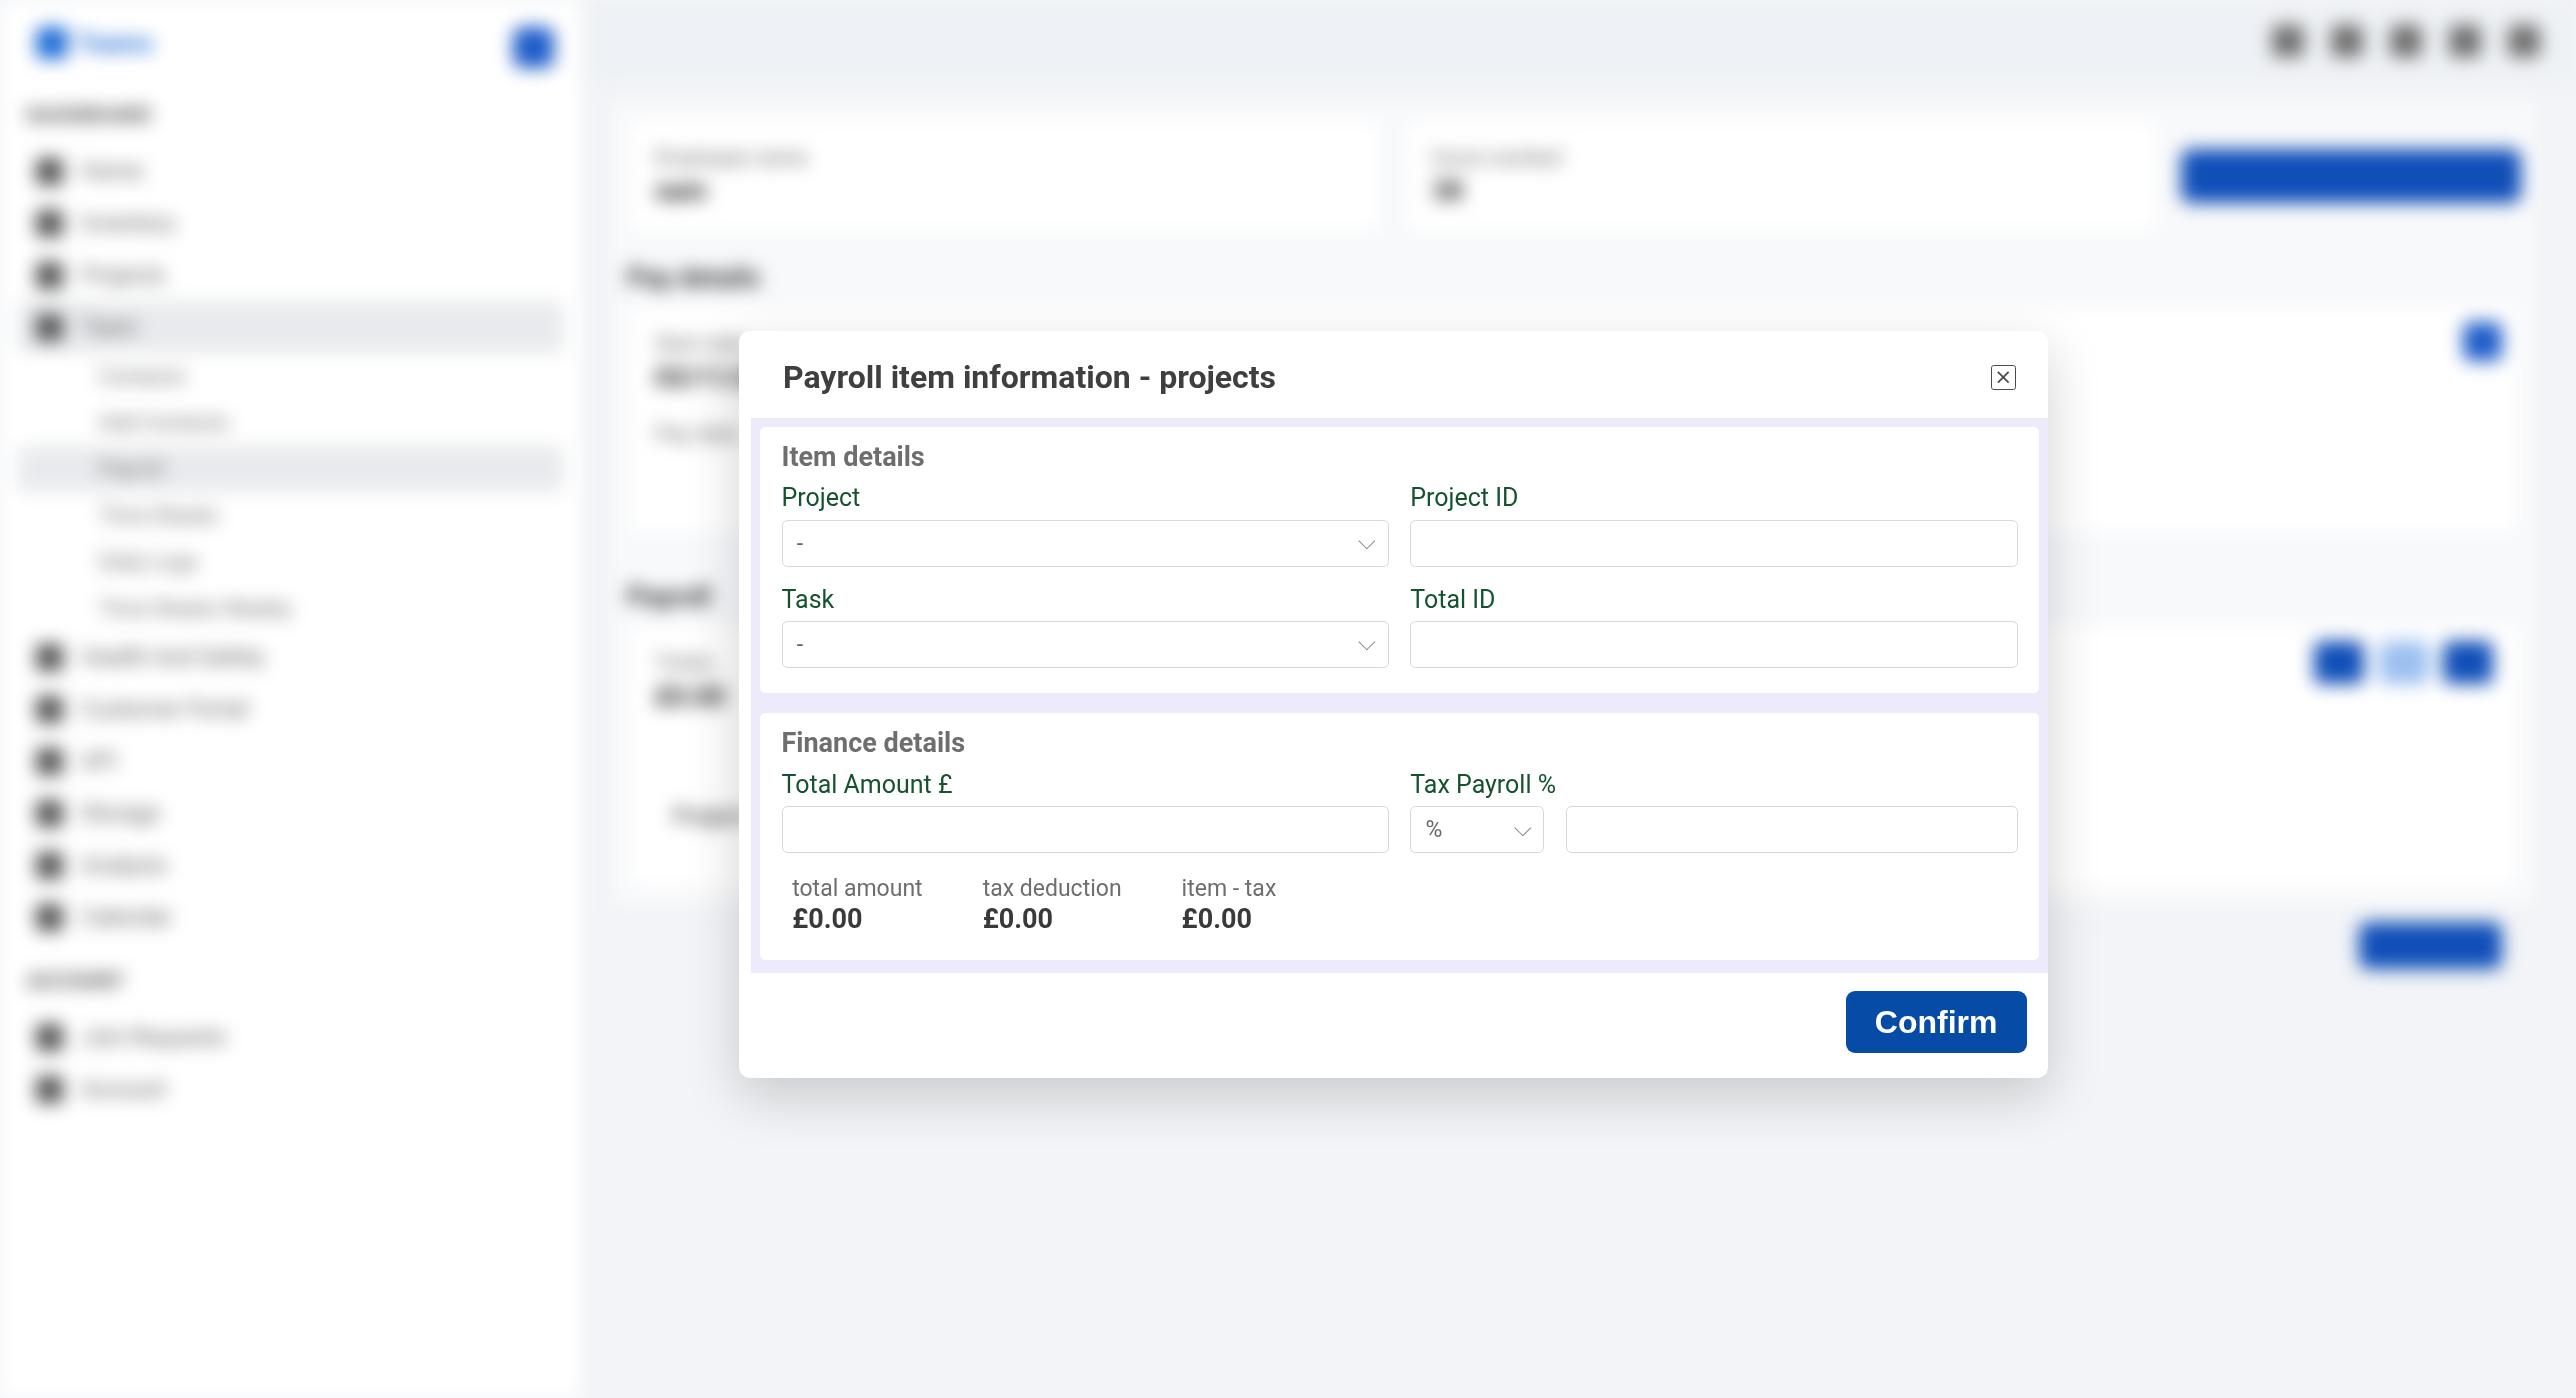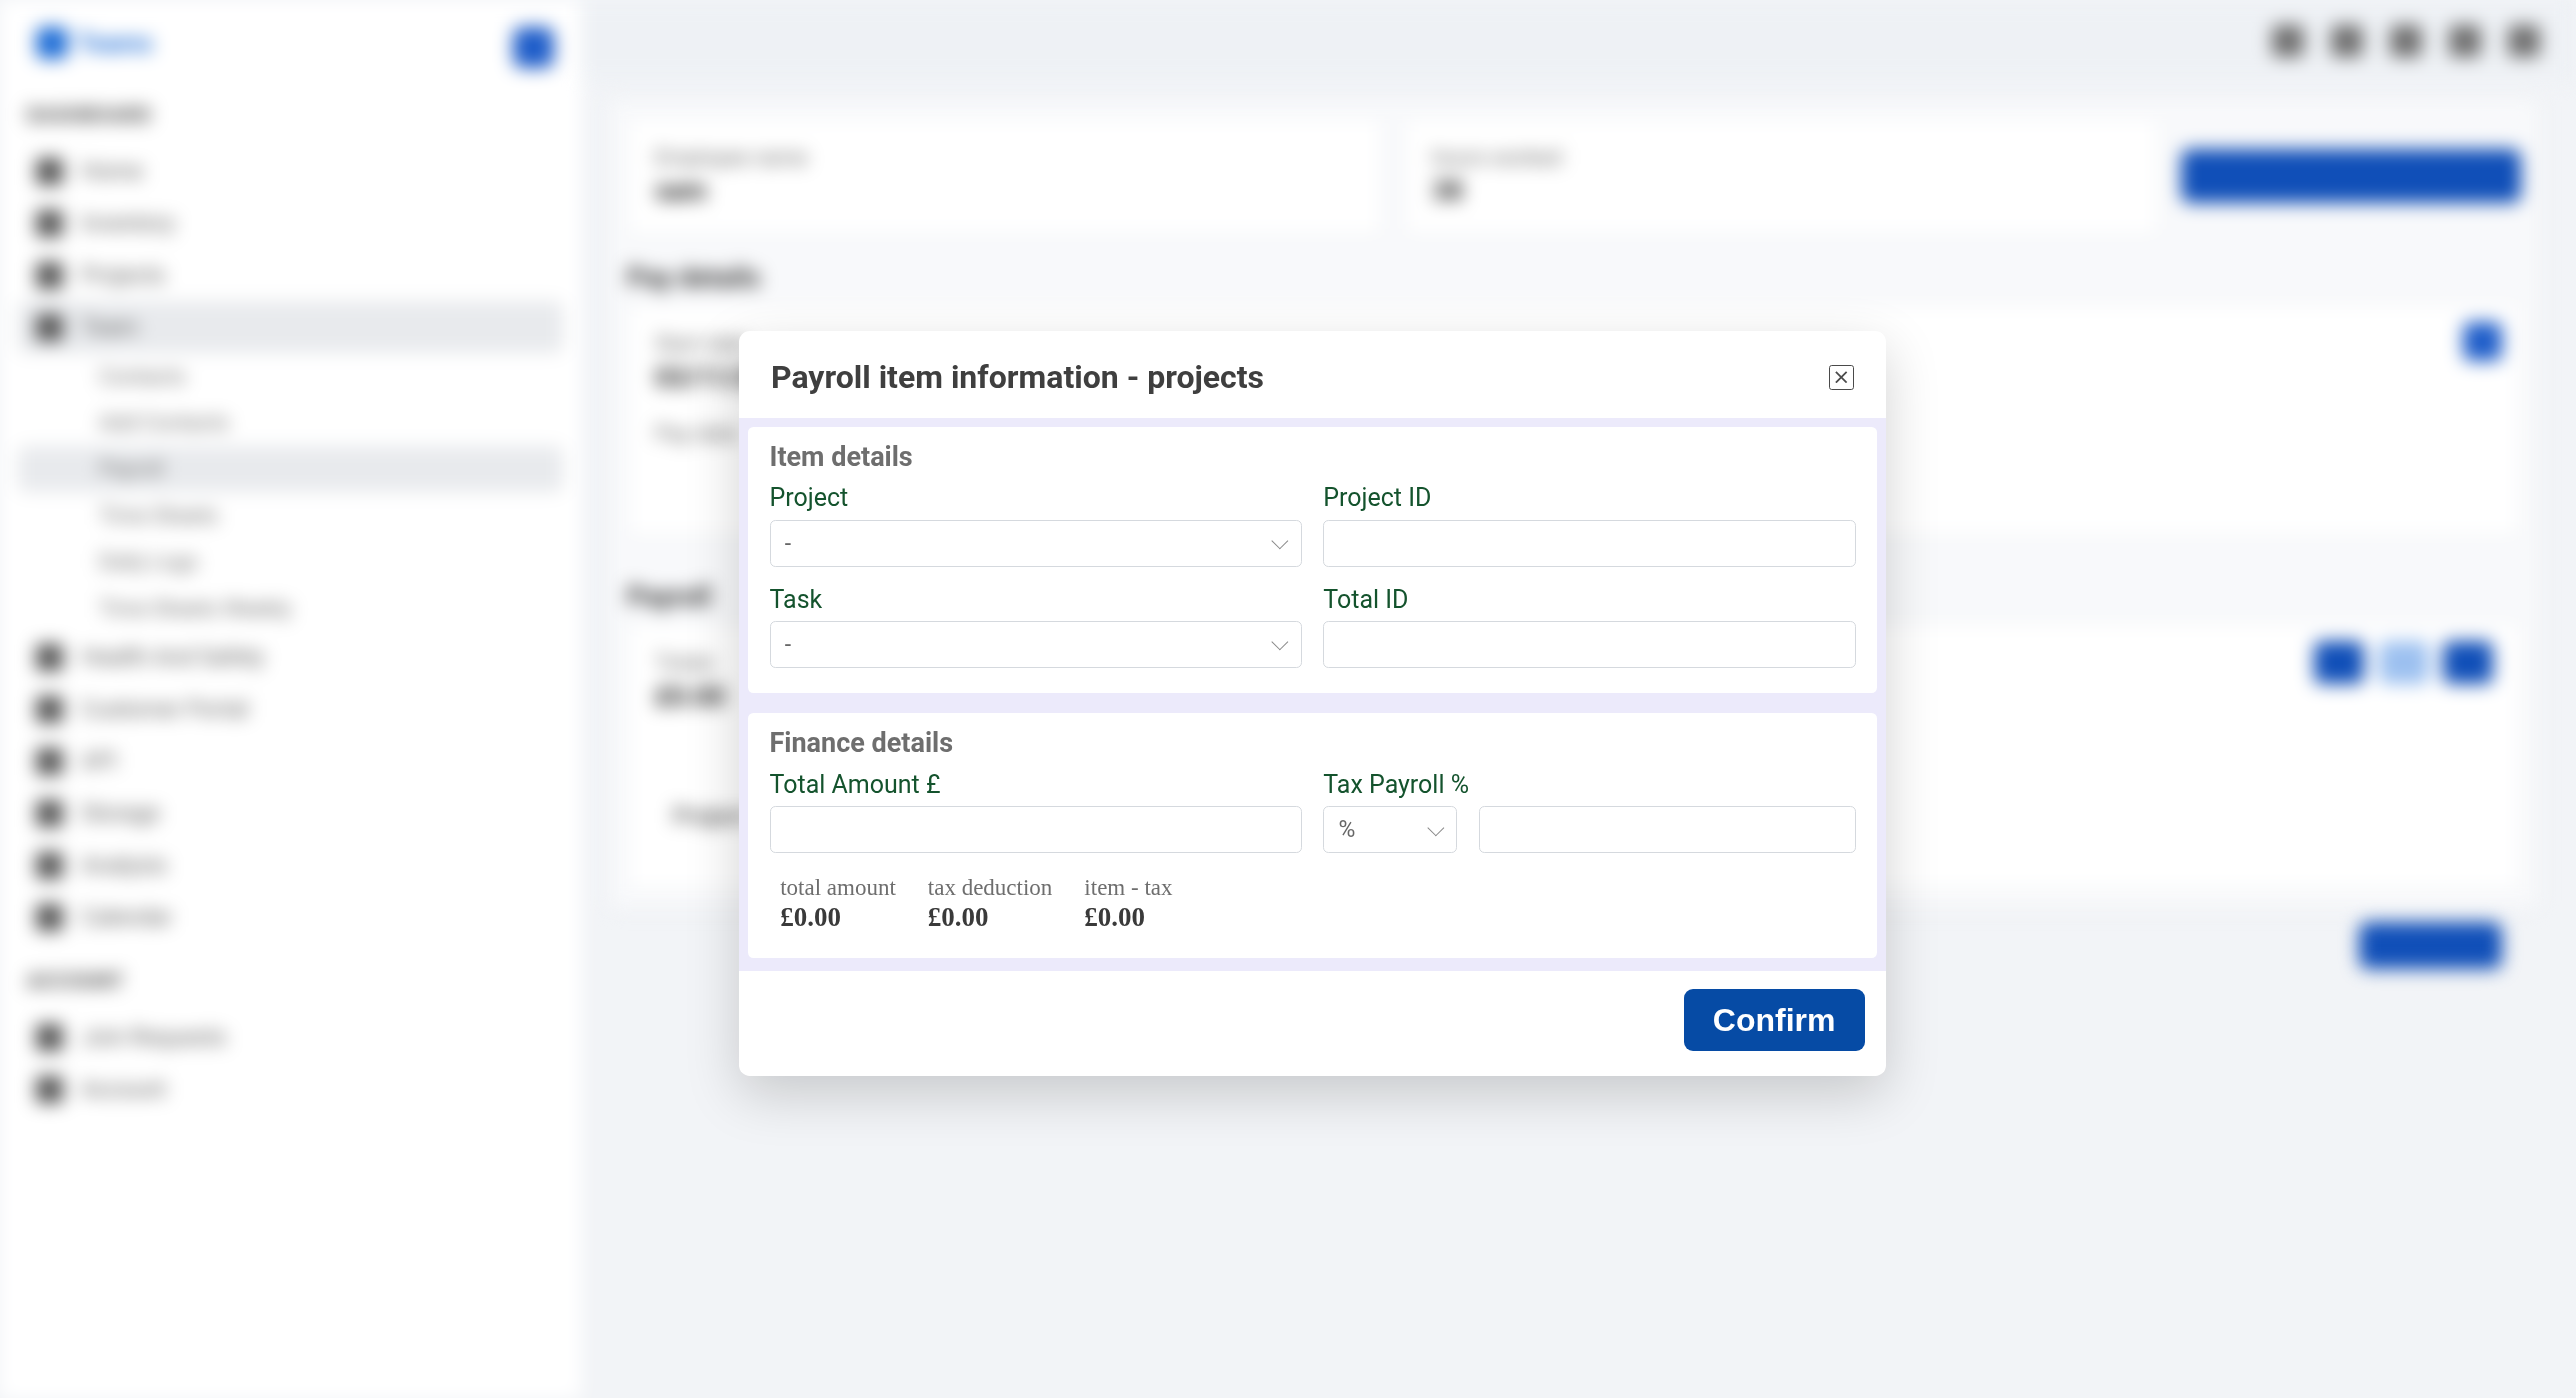"Payroll item information - projects" .modal { padding-left: none -> 12px; width: 1147px -> 1309px }
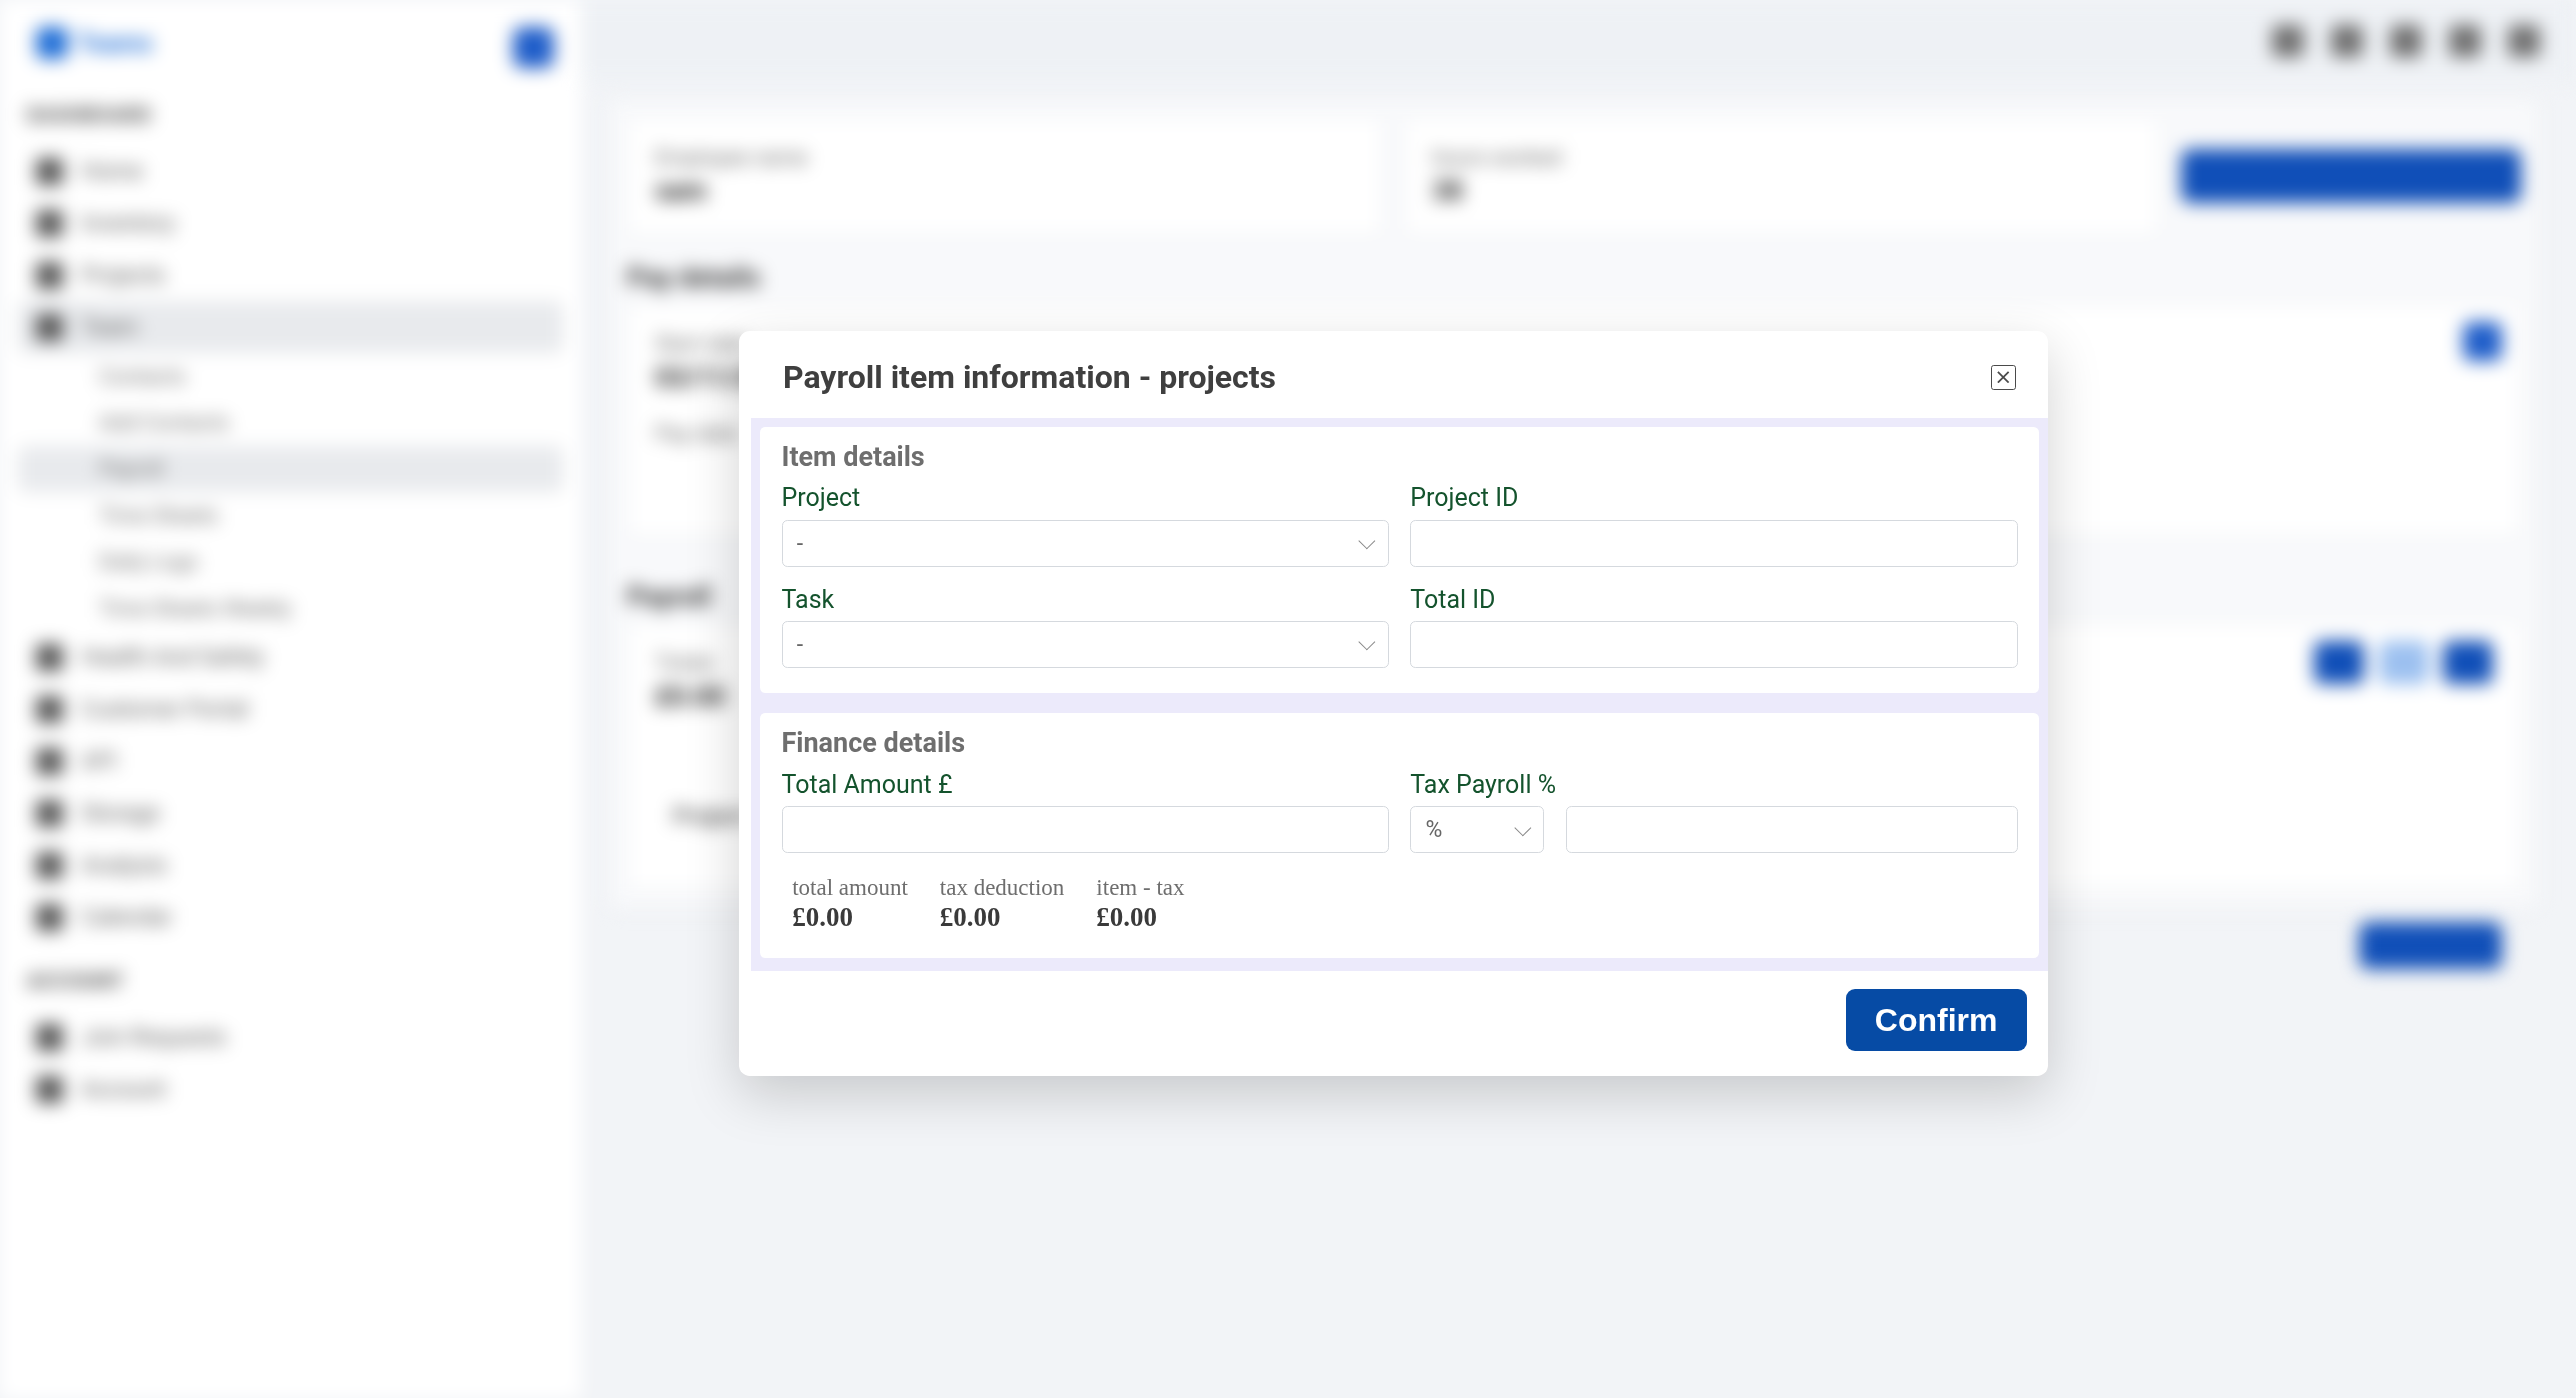"total amount" .summary-row { font-family: Liberation Serif, serif -> none; gap: 32px -> 60px }
